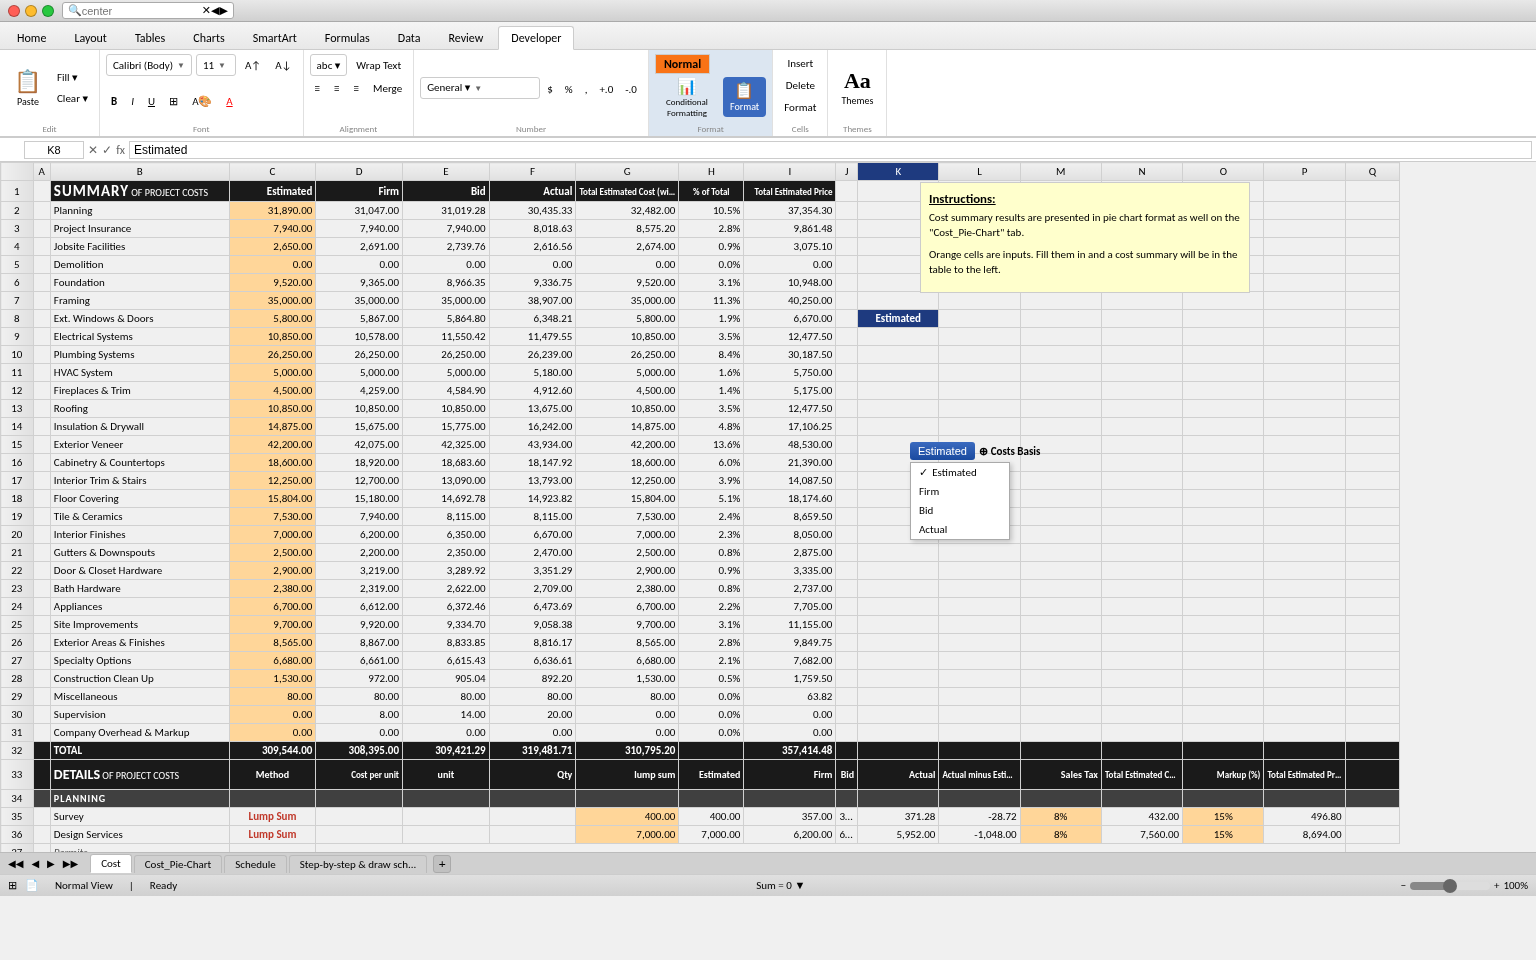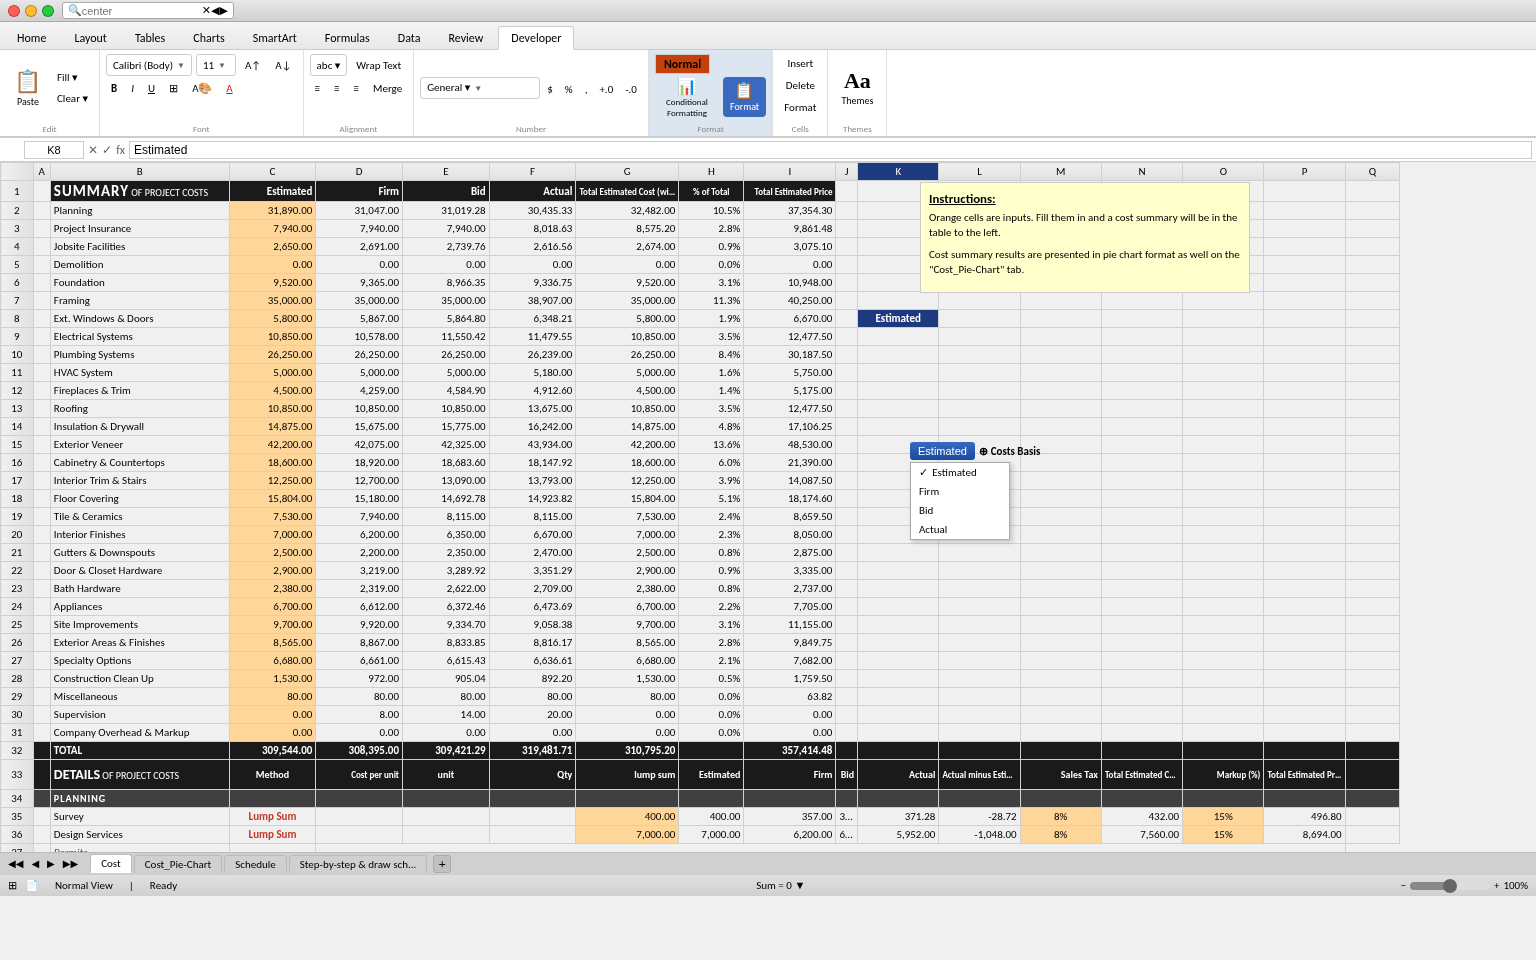"Calibri (Body)" div.rg-content { gap: 3px -> 16px }
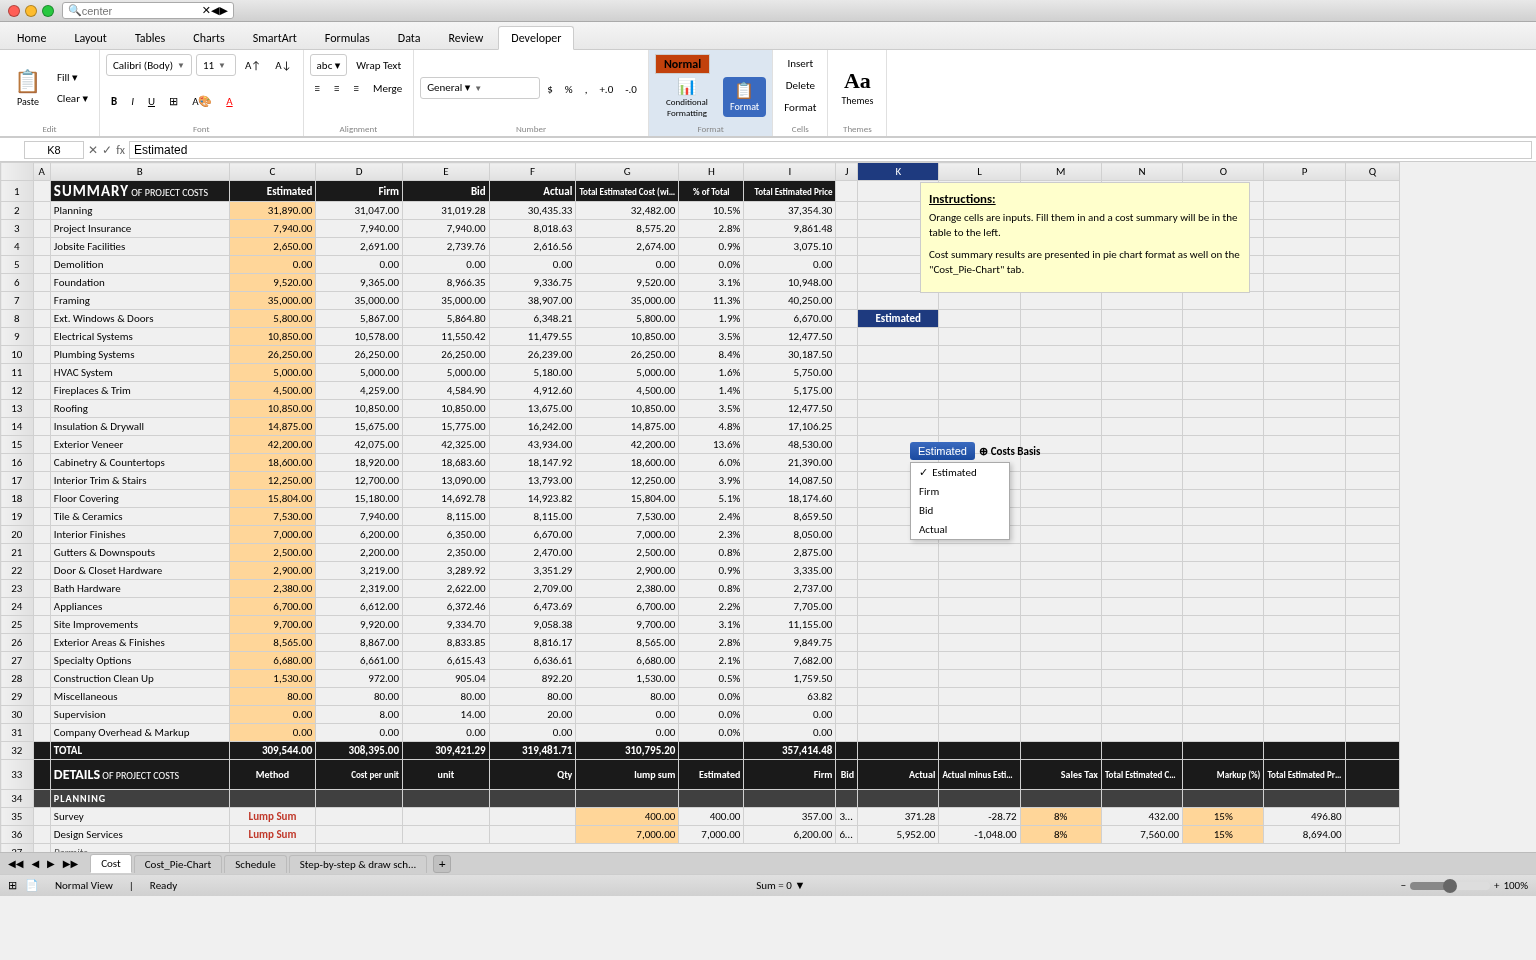"Normal" .style-normal { background: #c2410c -> #f97316 }
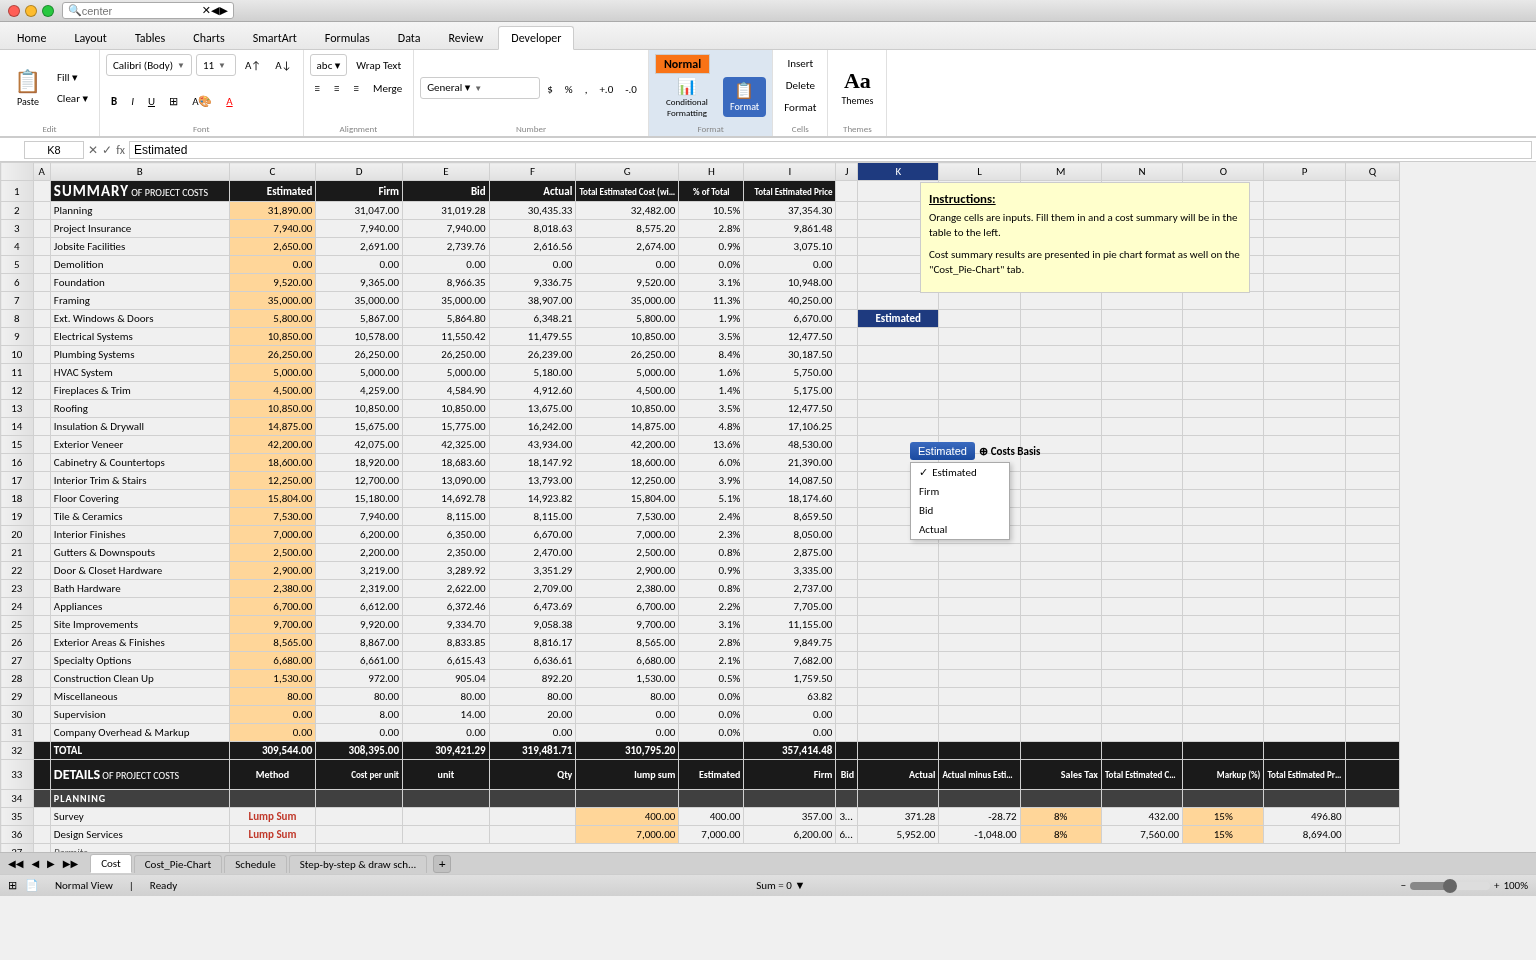"Orange cells are inputs. Fill" p { order: before "Cost summary results are presented" -> after "Cost summary results are presented" }
